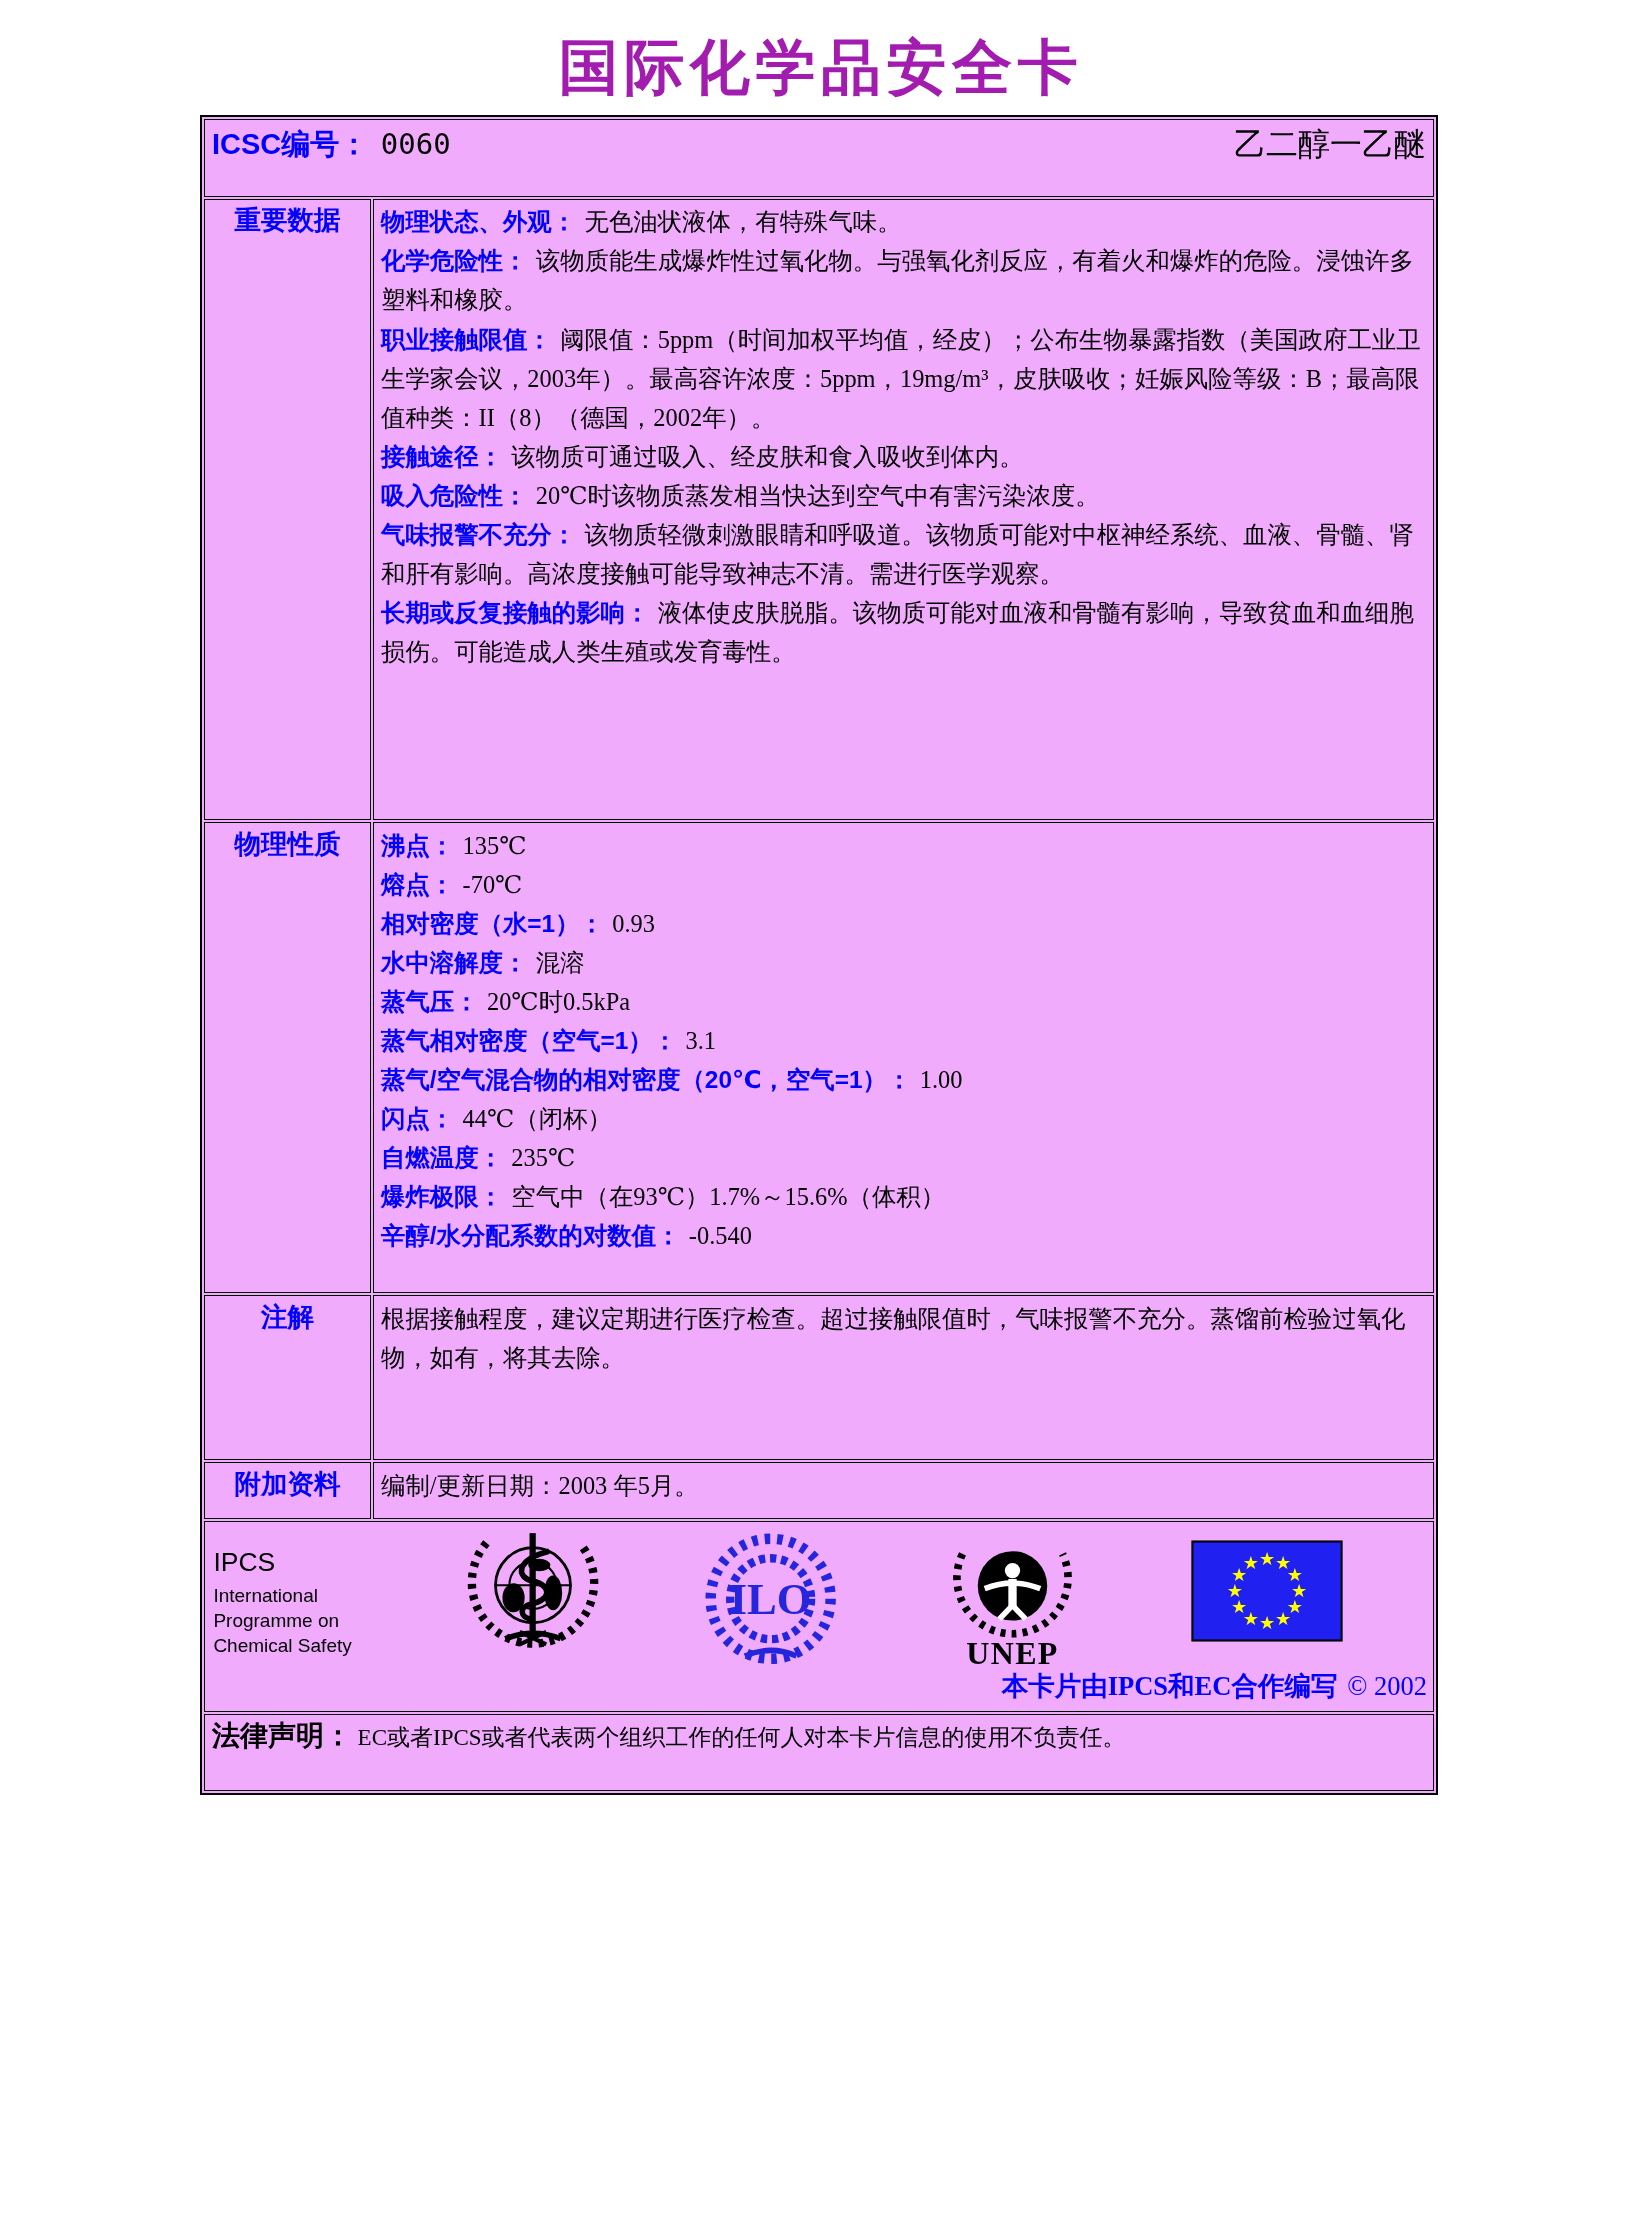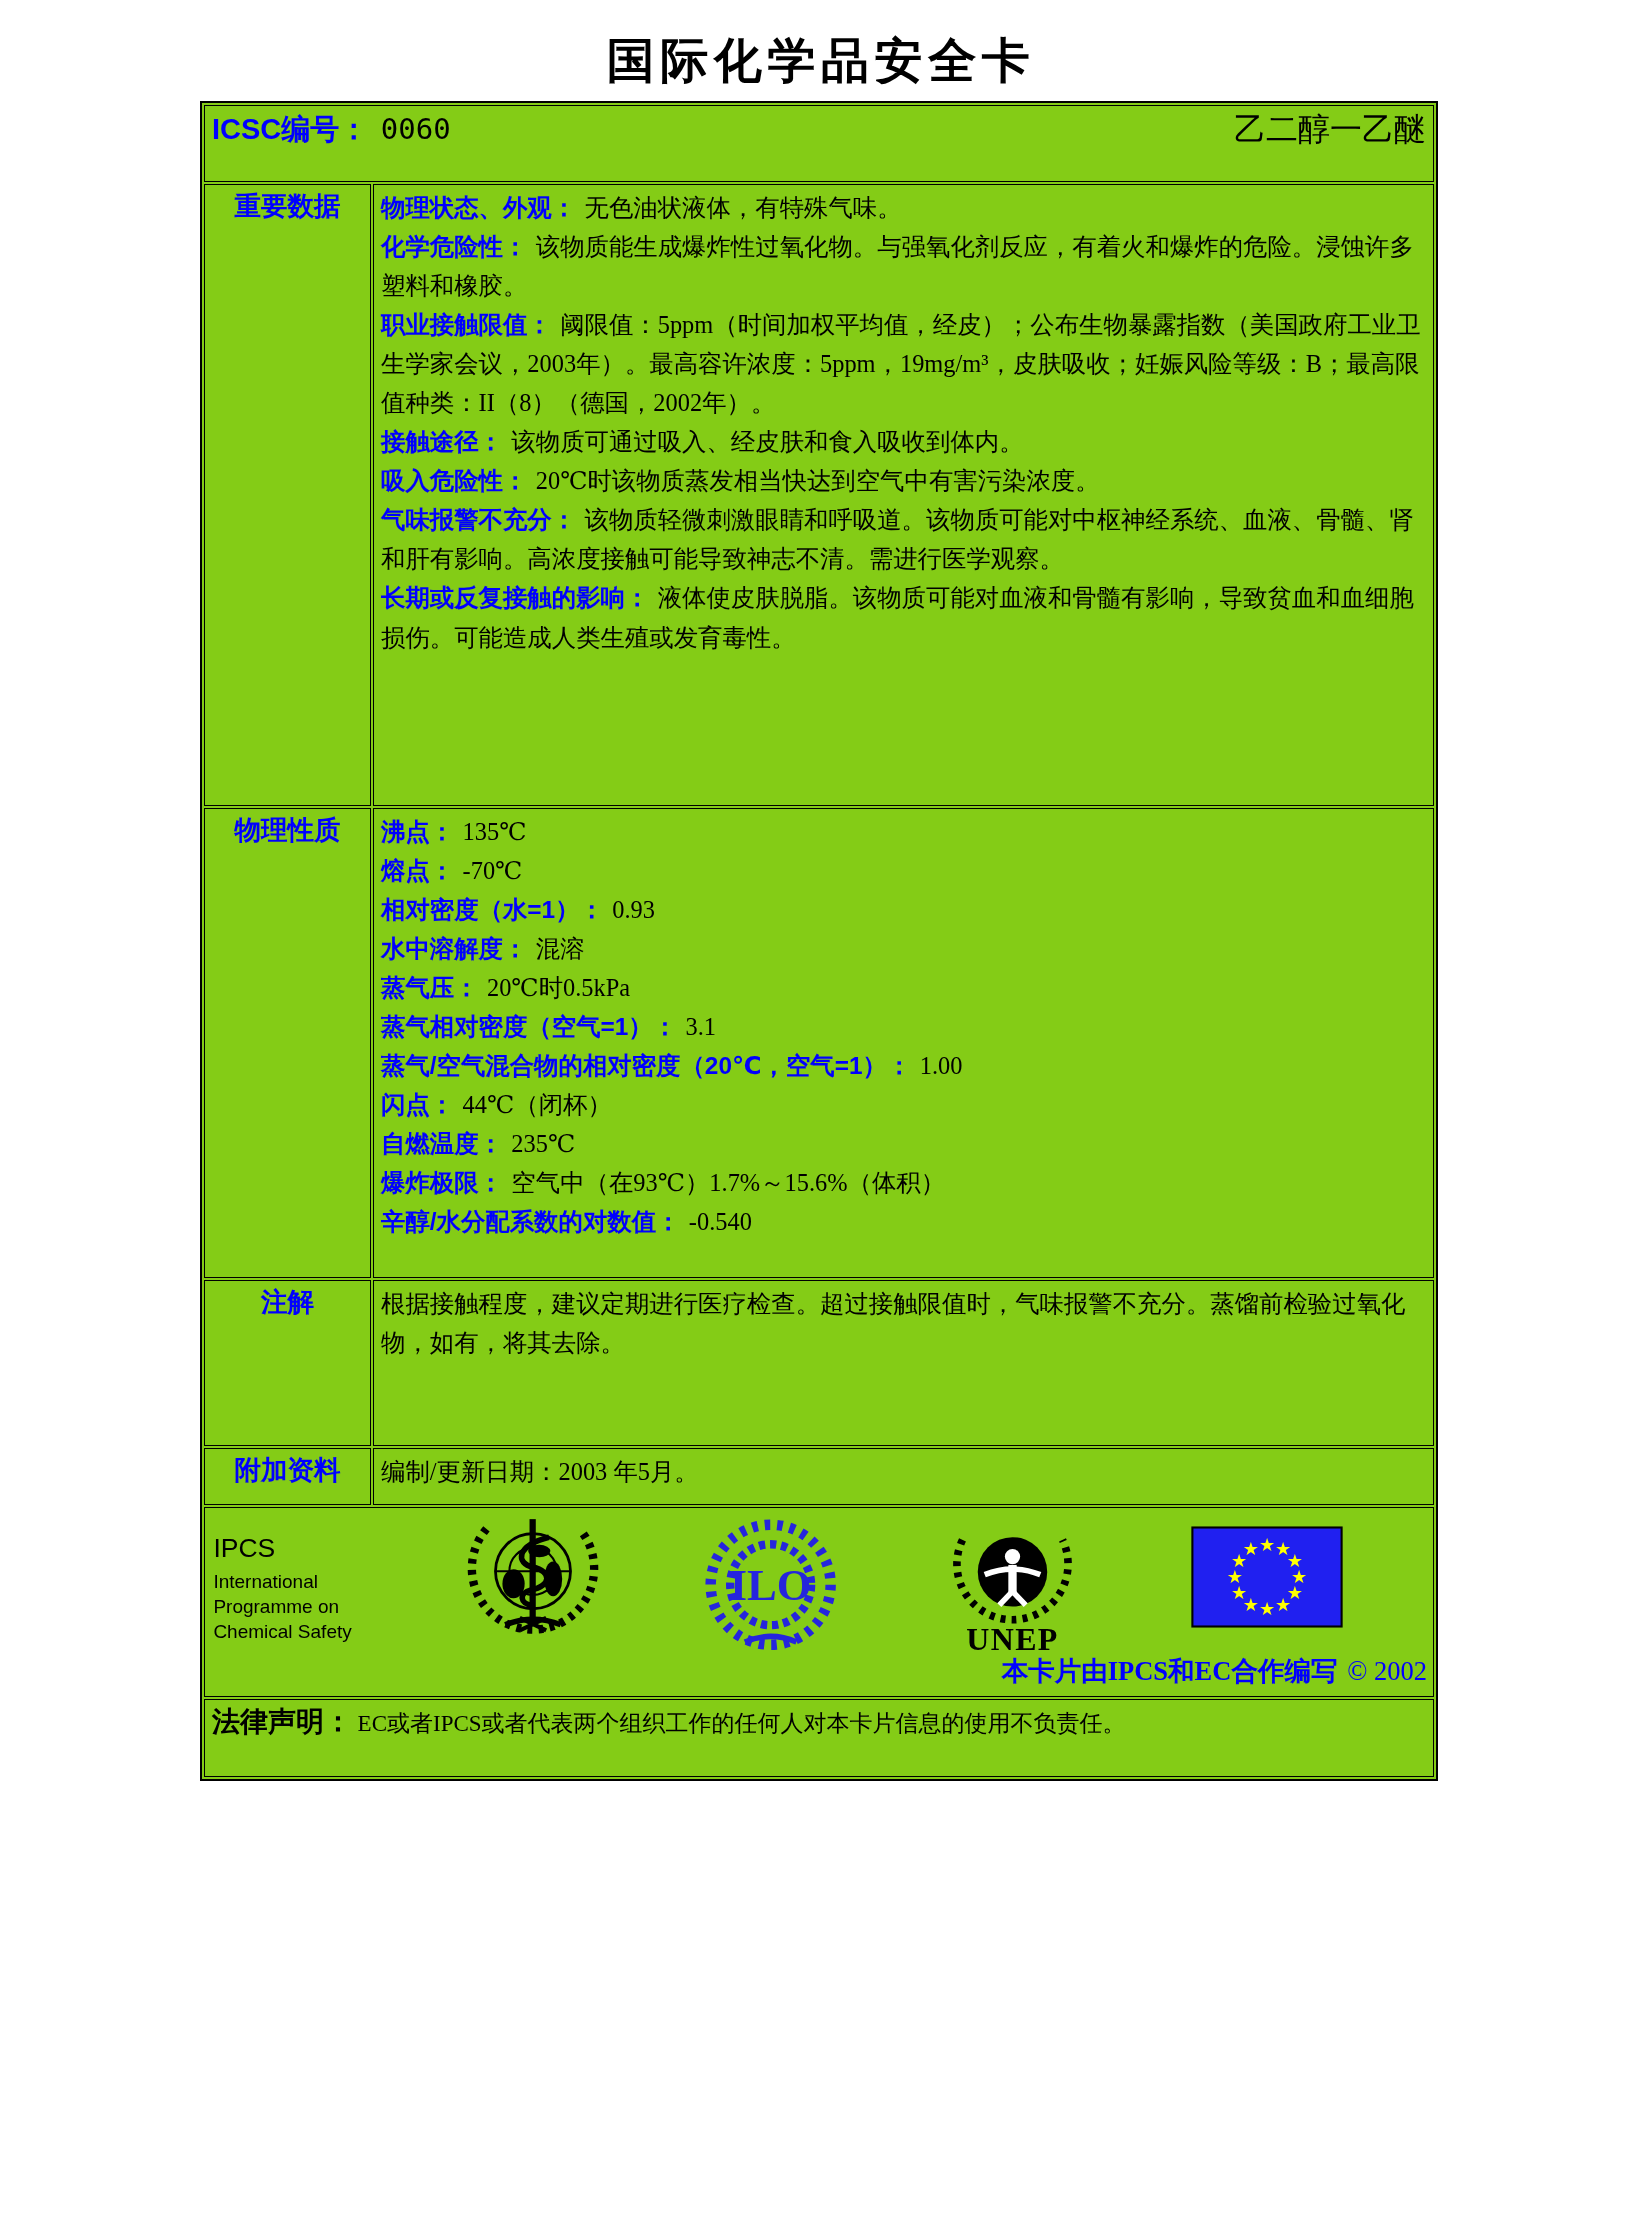"国际化学品安全卡" .title { color: #000000 -> #a21caf; font-size: 48px -> 60px }
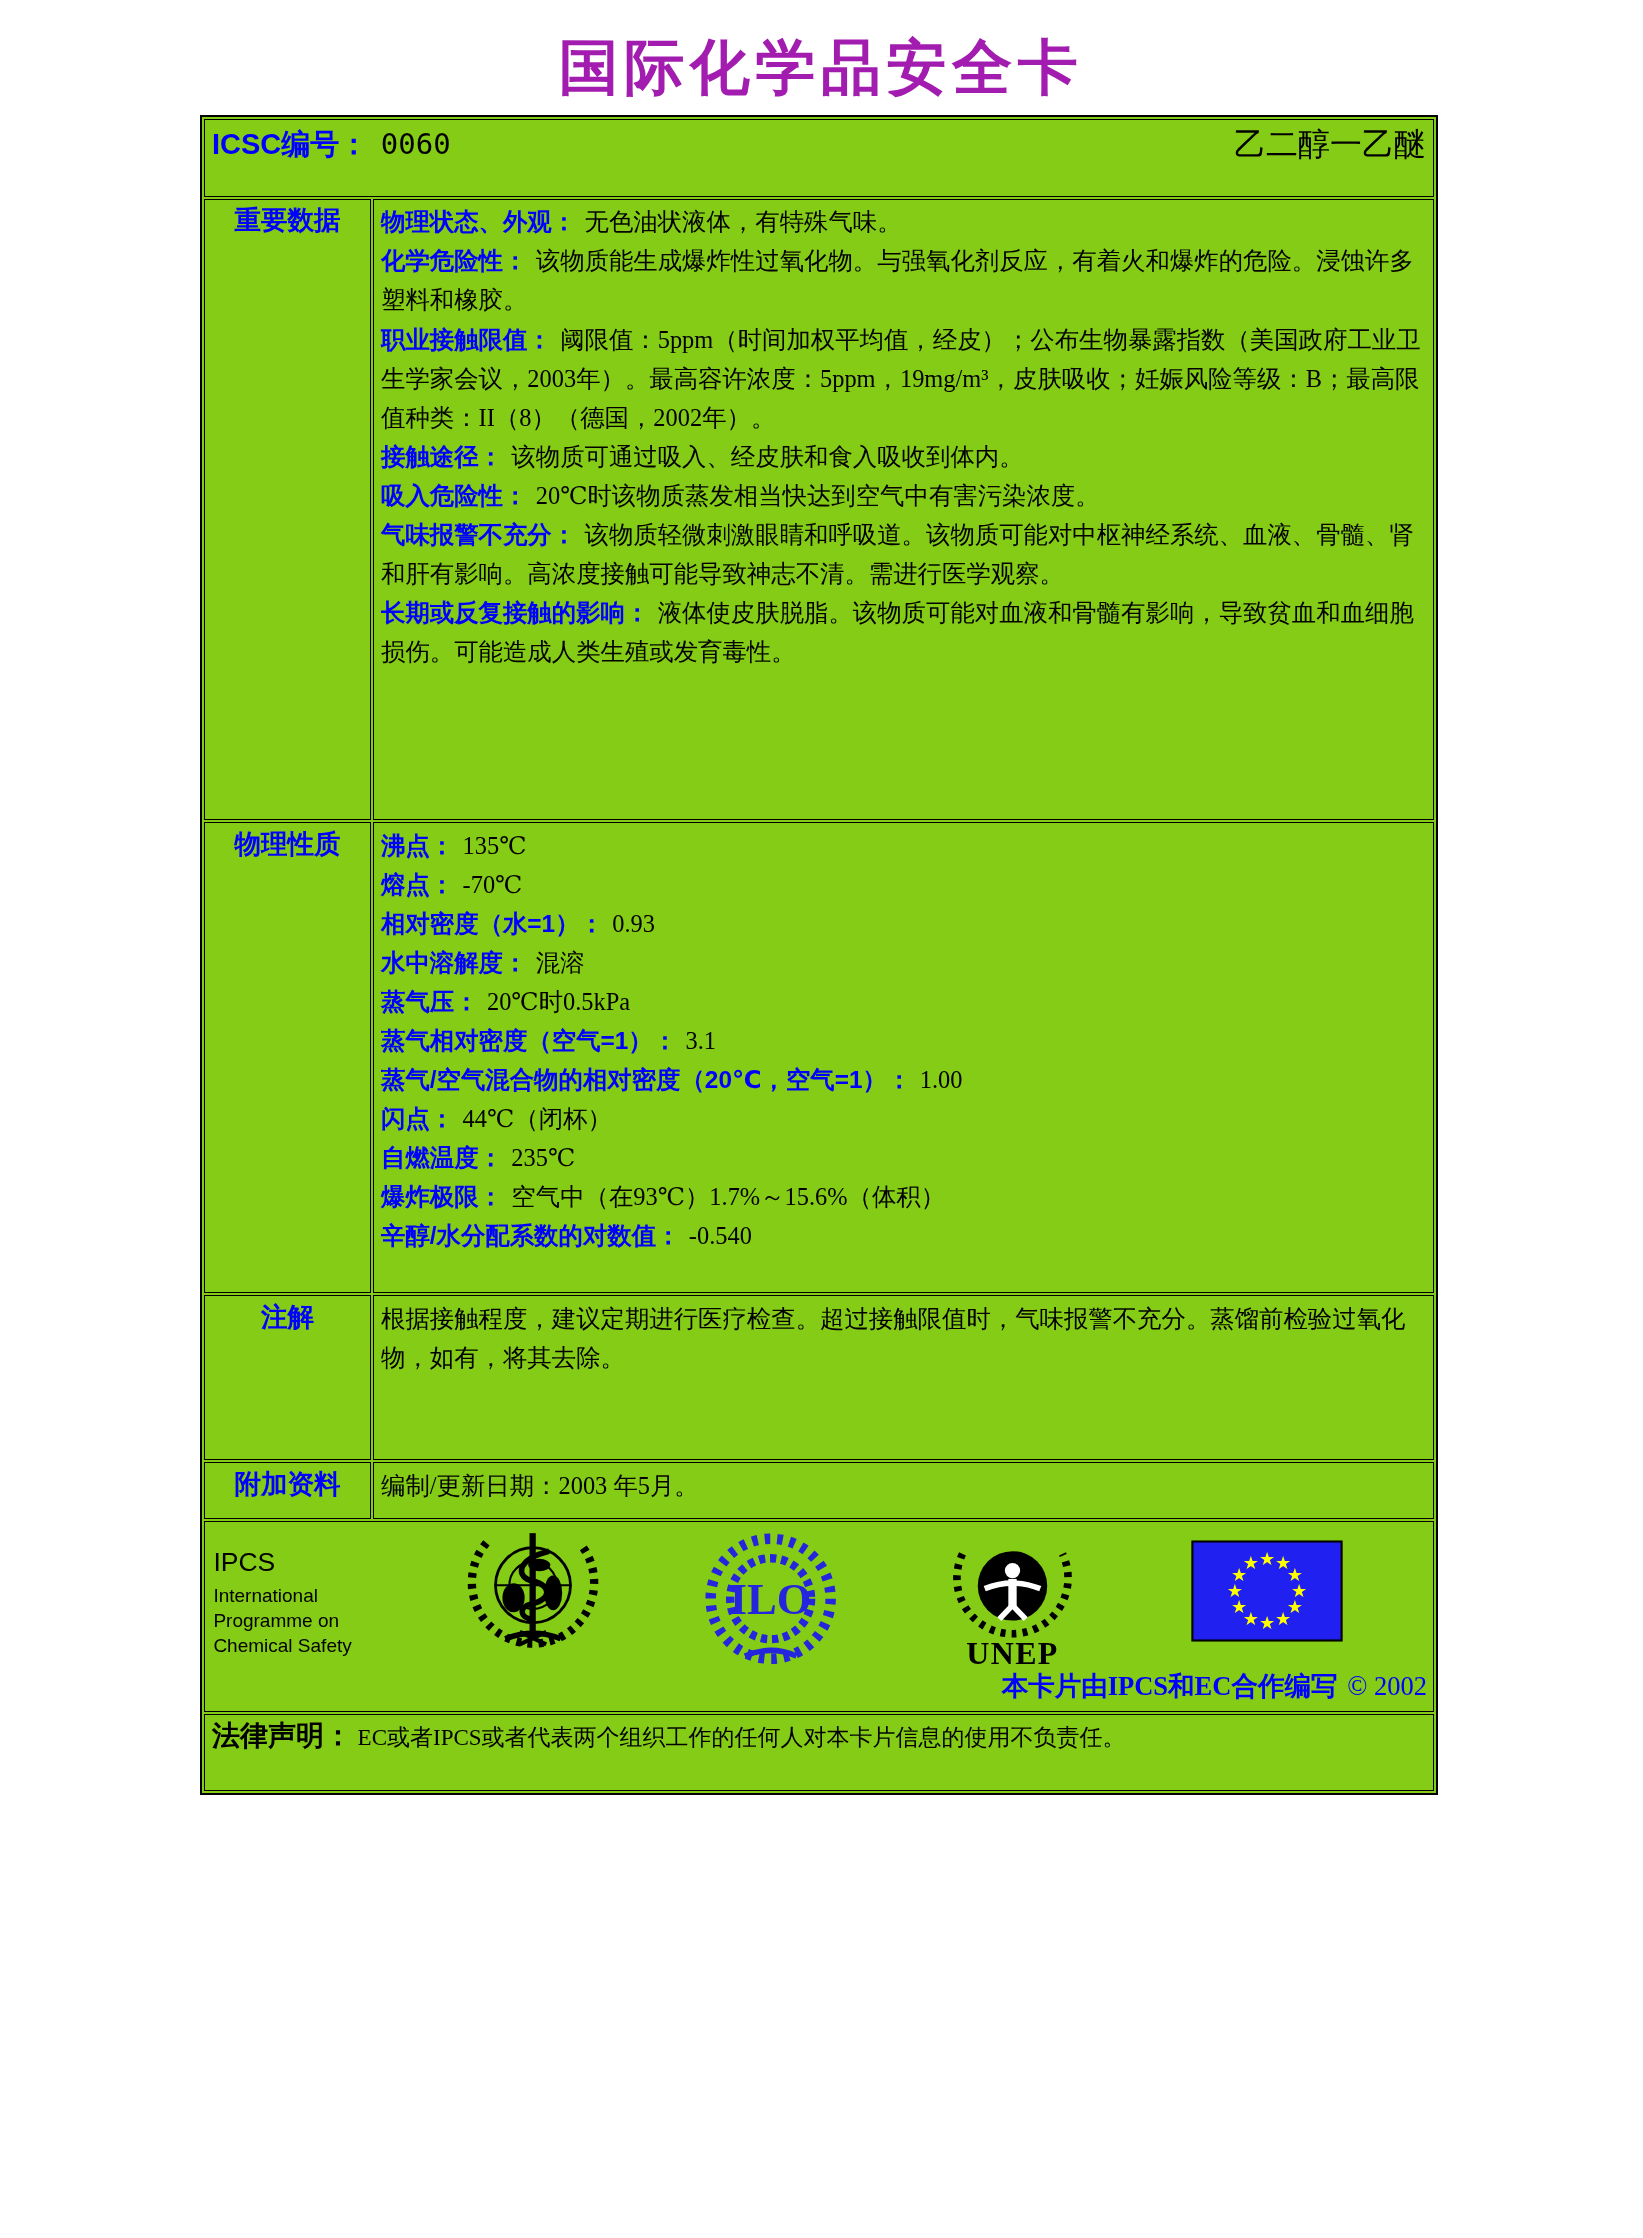"ICSC编号： 0060" table.card { background: #84cc16 -> #f0abfc }
